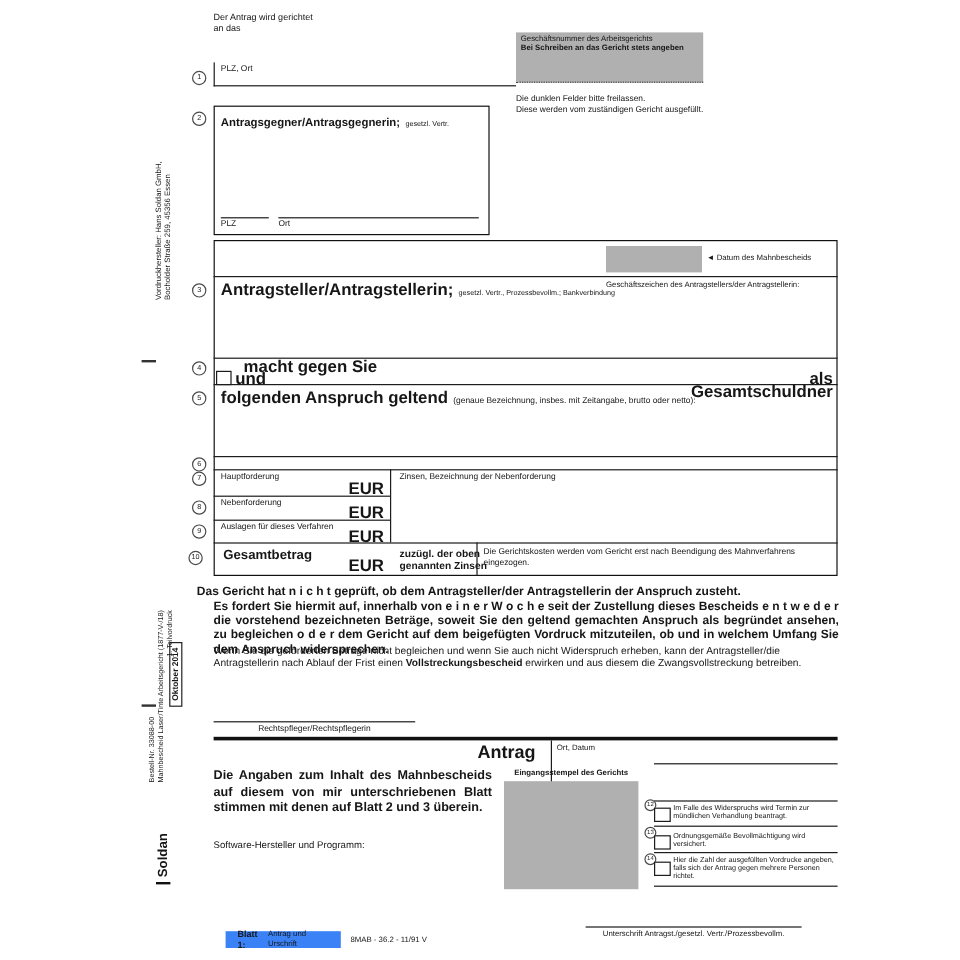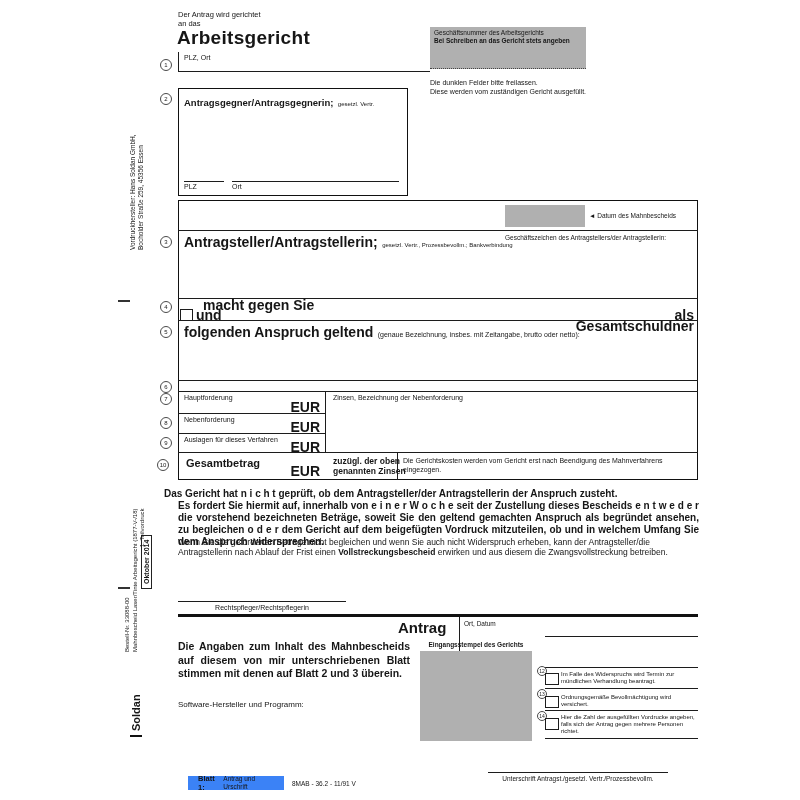"Arbeitsgericht" div.el { html: <div>Arbeitsgericht</div> -> none }
